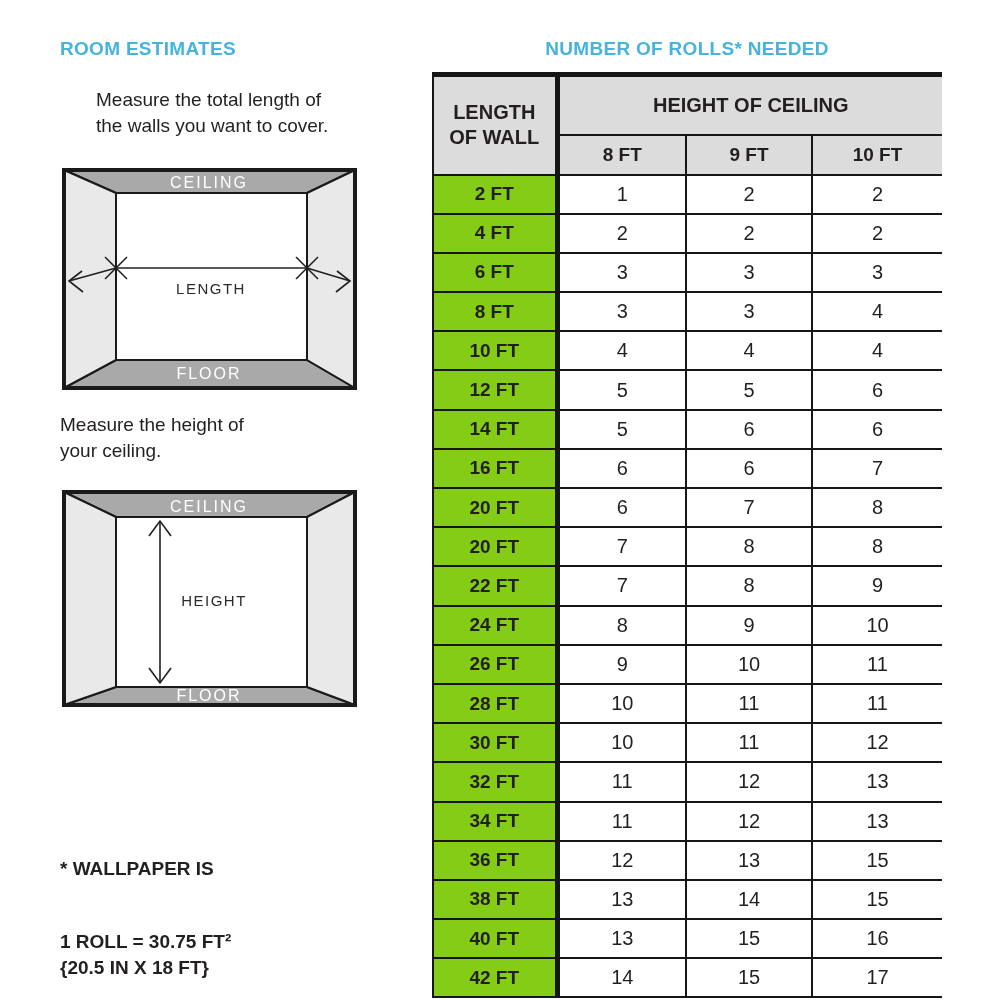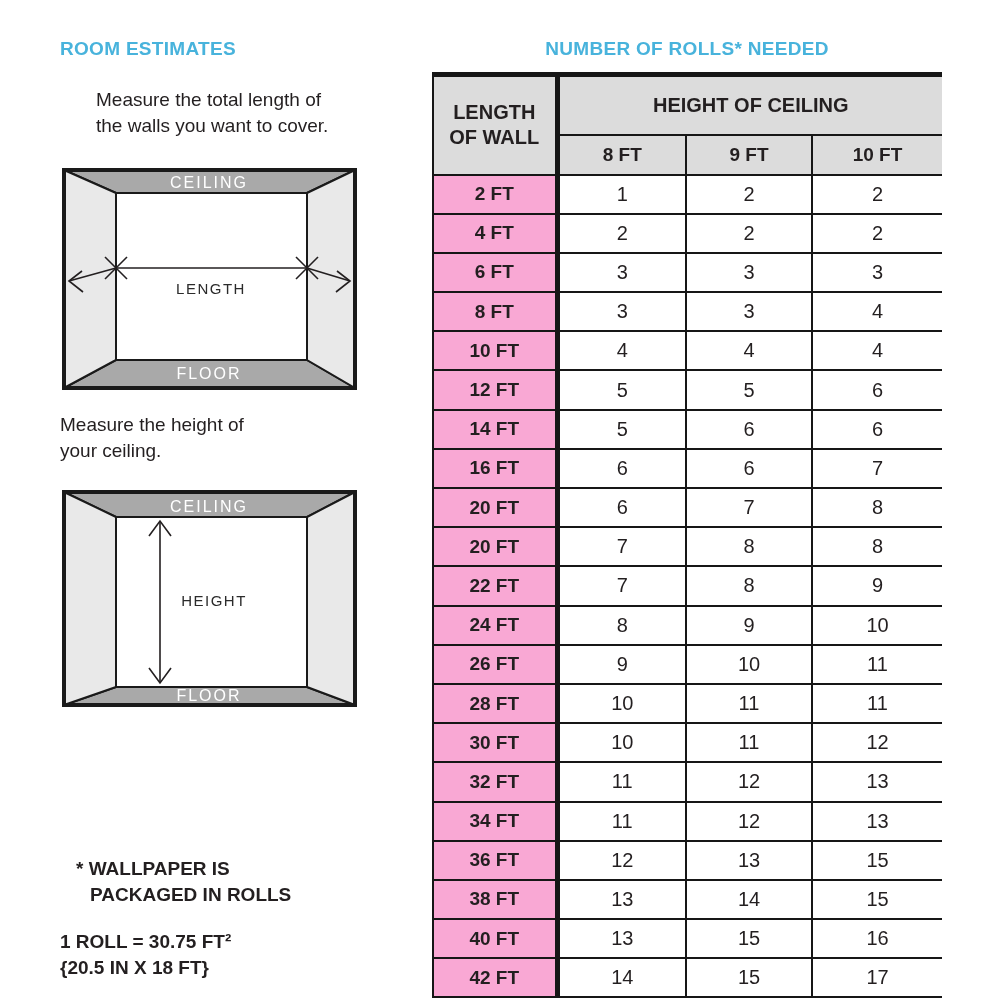"2 FT" table.rolls tbody th { background: #f9a8d4 -> #84cc16 }
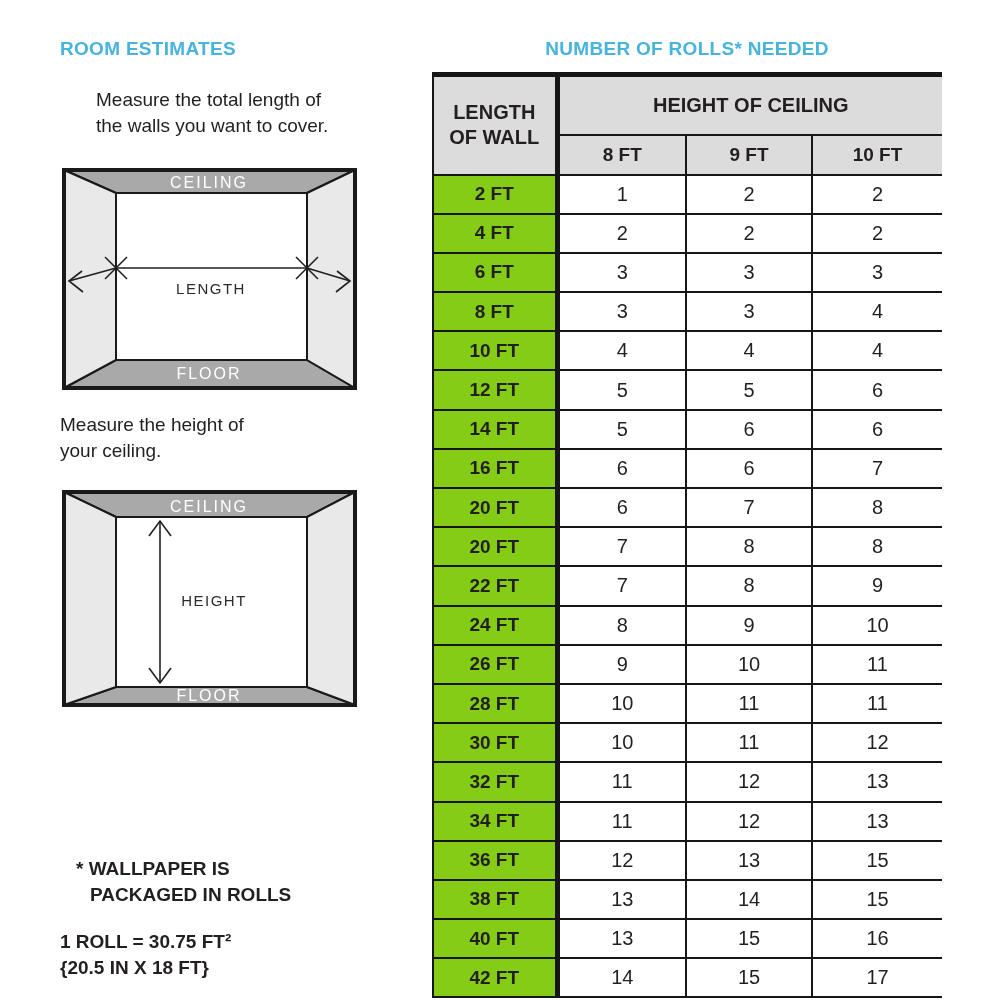"* WALLPAPER IS" div.footnote { margin-left: 16px -> none }
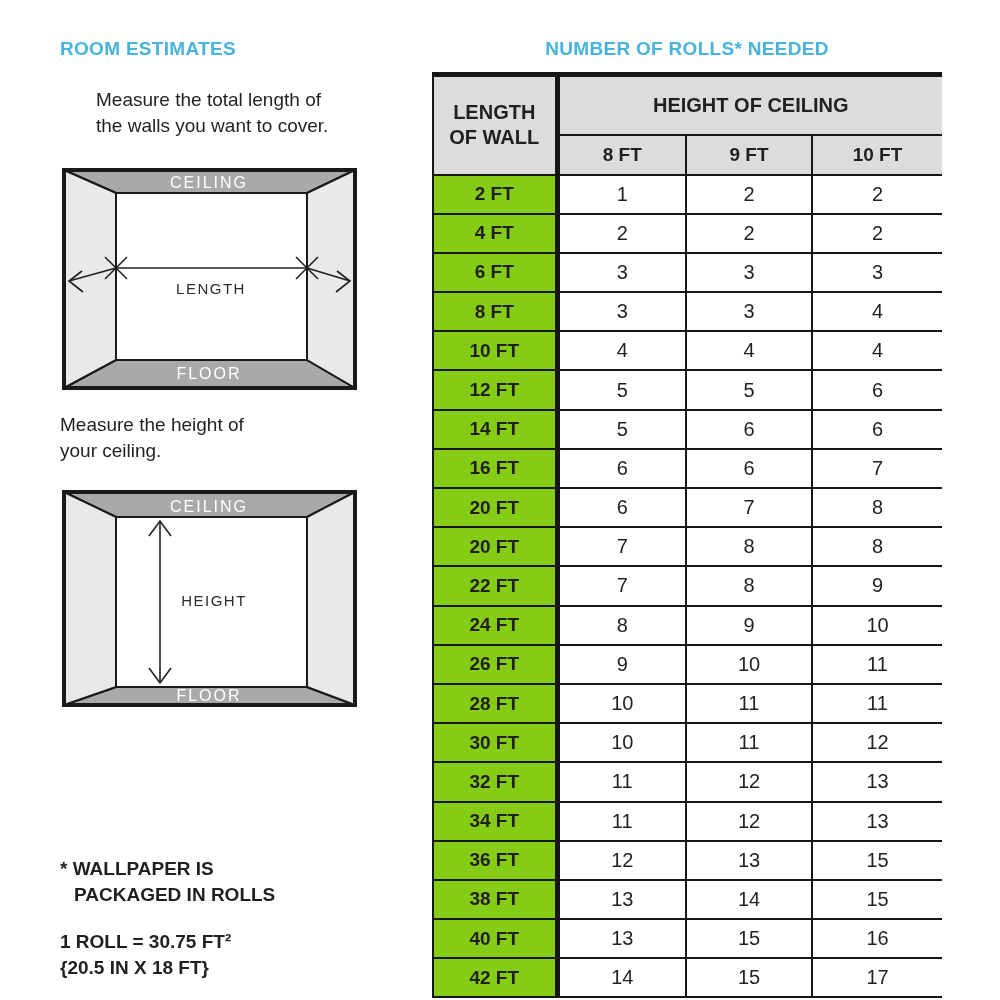"PACKAGED IN ROLLS" span.indent { html: <span>PACKAGED IN ROLLS</span> -> none }
